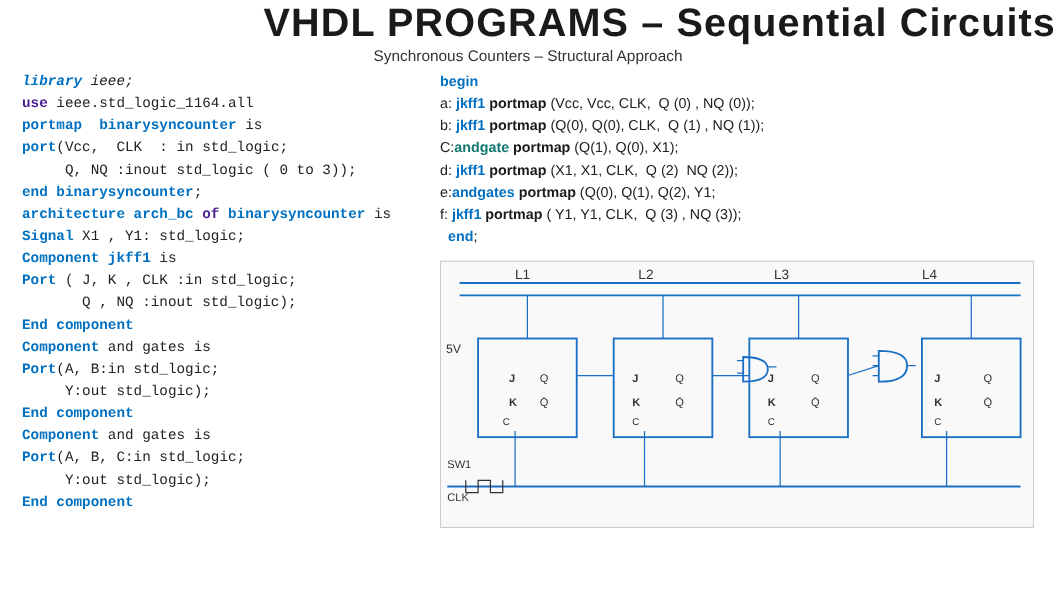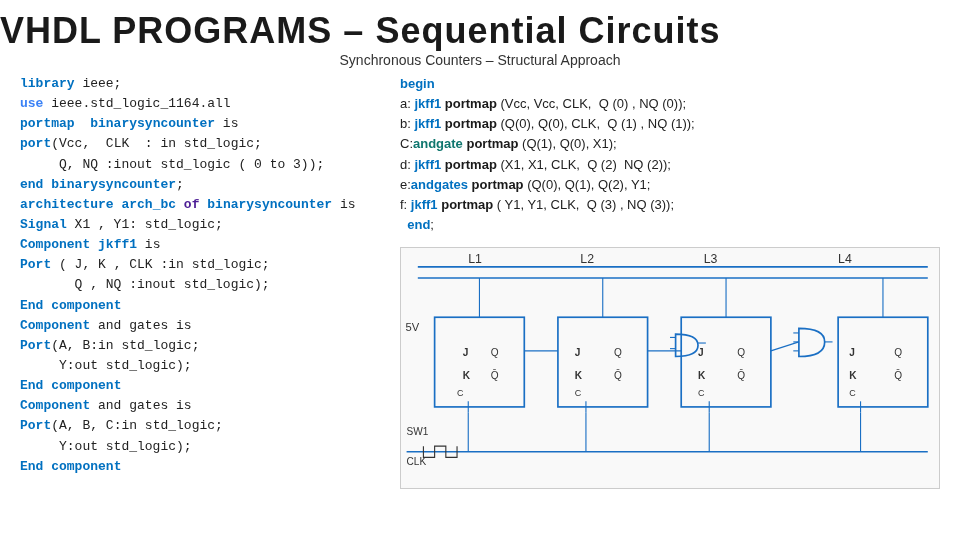"VHDL PROGRAMS – Sequential Circuits" .page-title { padding-top: 10px -> none; text-align: left -> right }
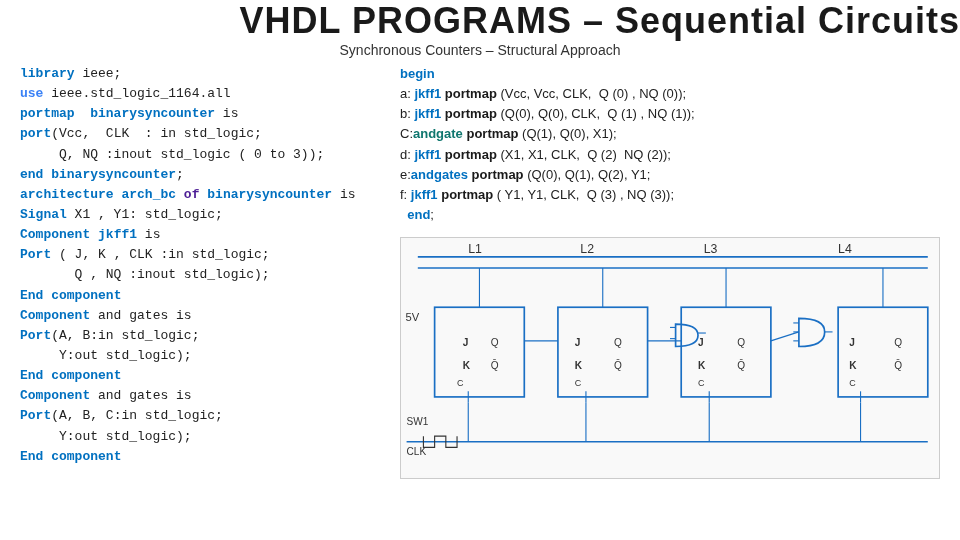"library ieee;" div { font-style: none -> italic }
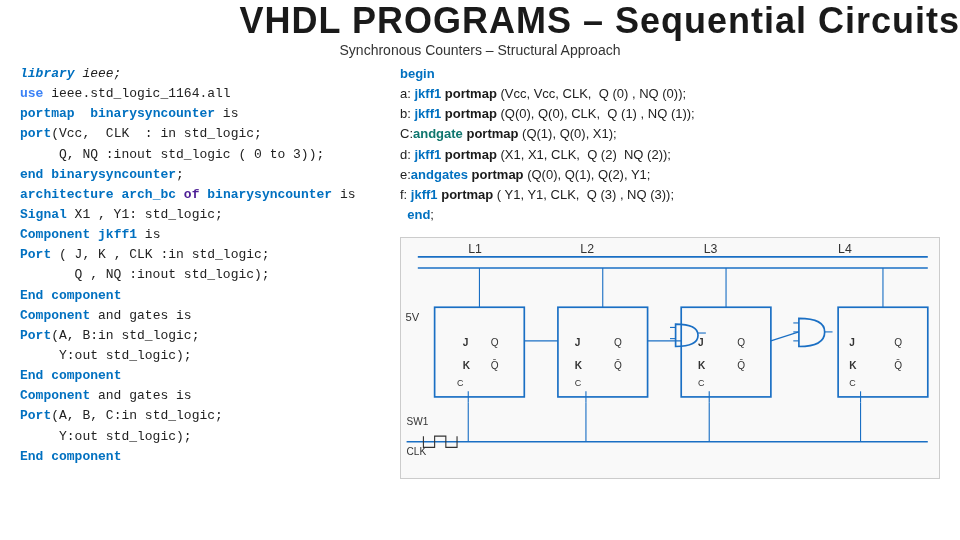"use" span { color: #3b82f6 -> #4c1d95 }
